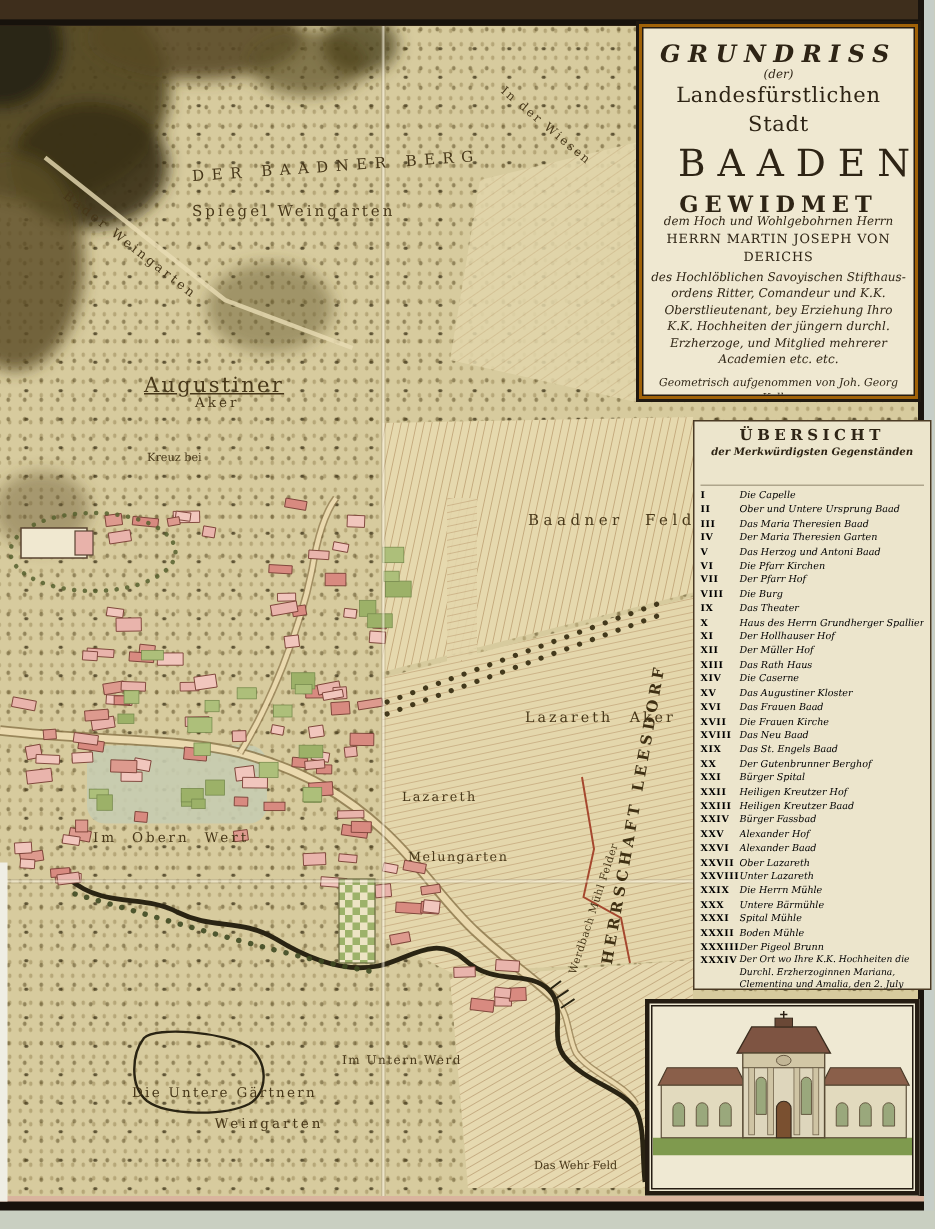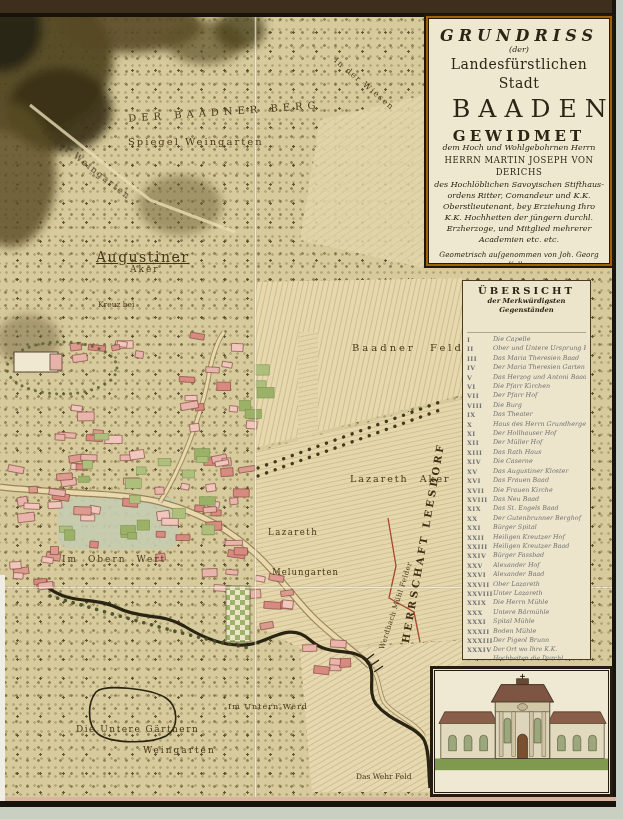"ÜBERSICHT" .legend { width: 129px -> 159px }
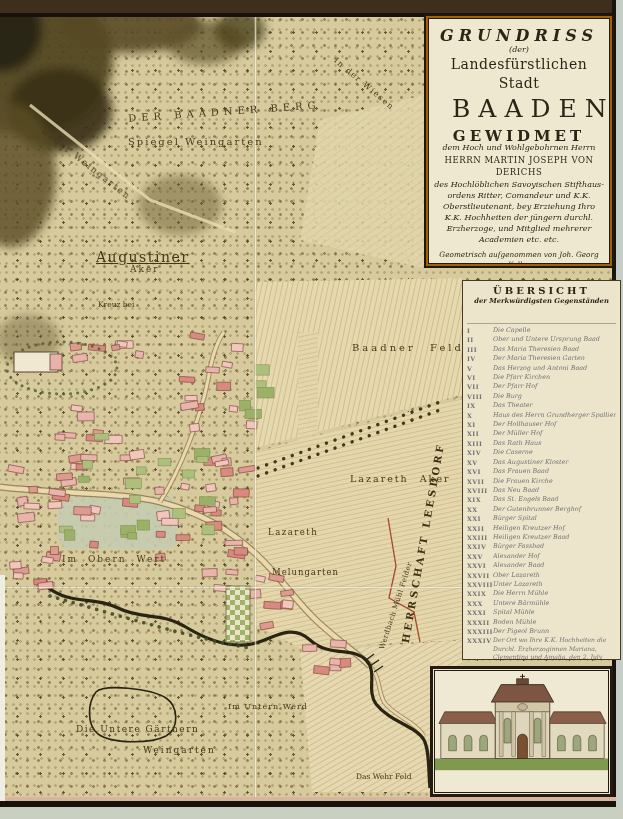"Die Capelle" .lg-row { color: #737373 -> #000000 }
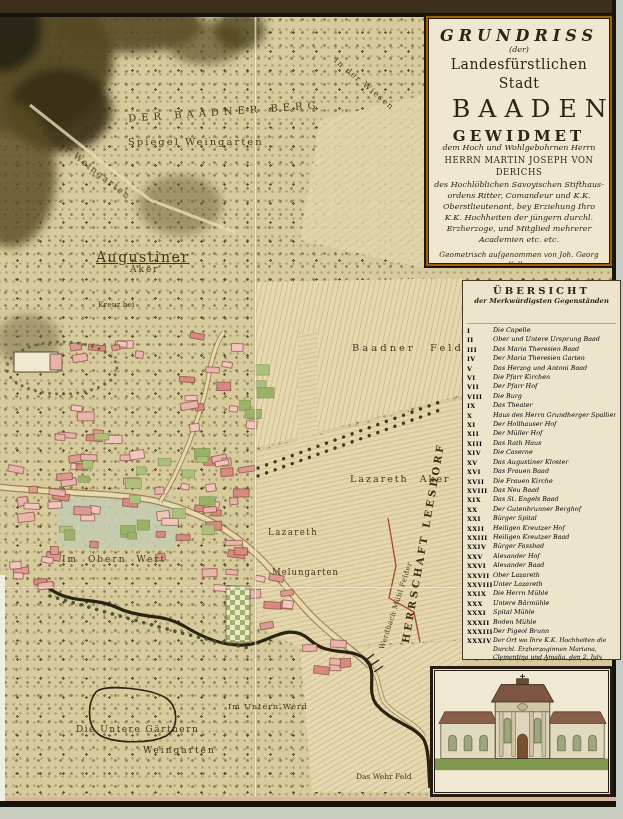"Die Untere Gärtnern" span.mlabel { left: 76px -> 88px }
